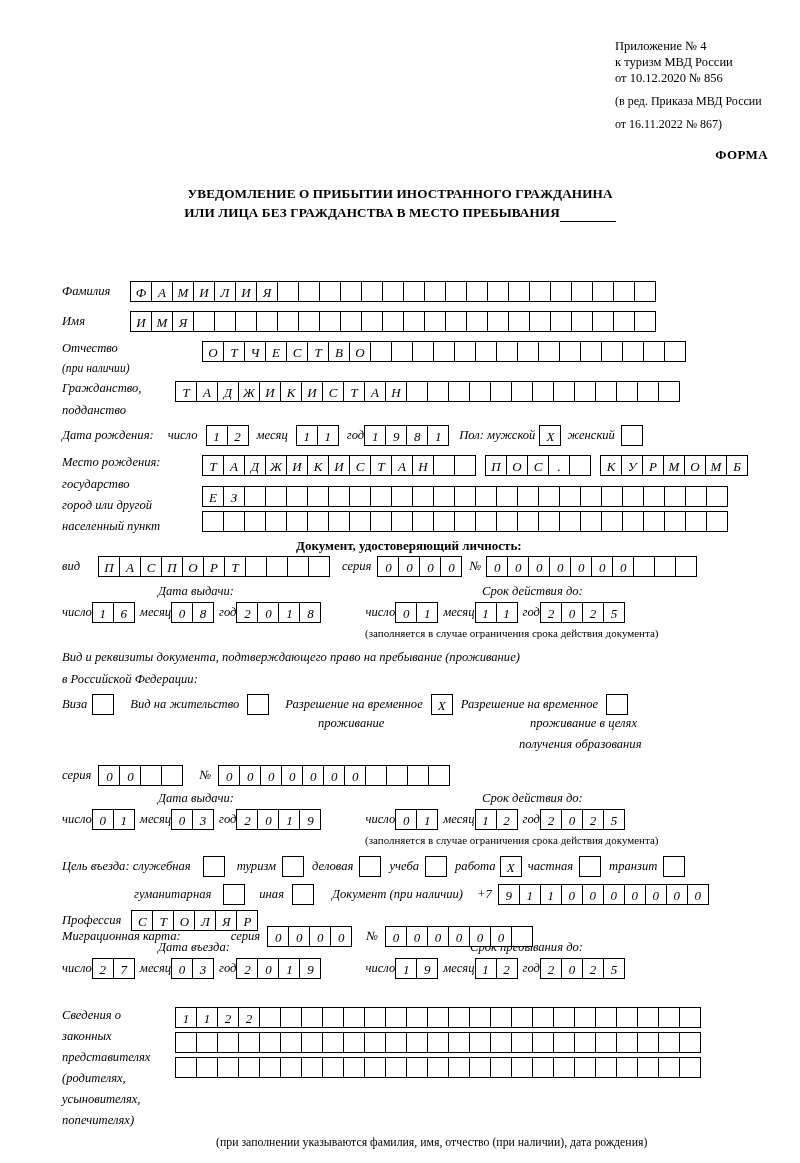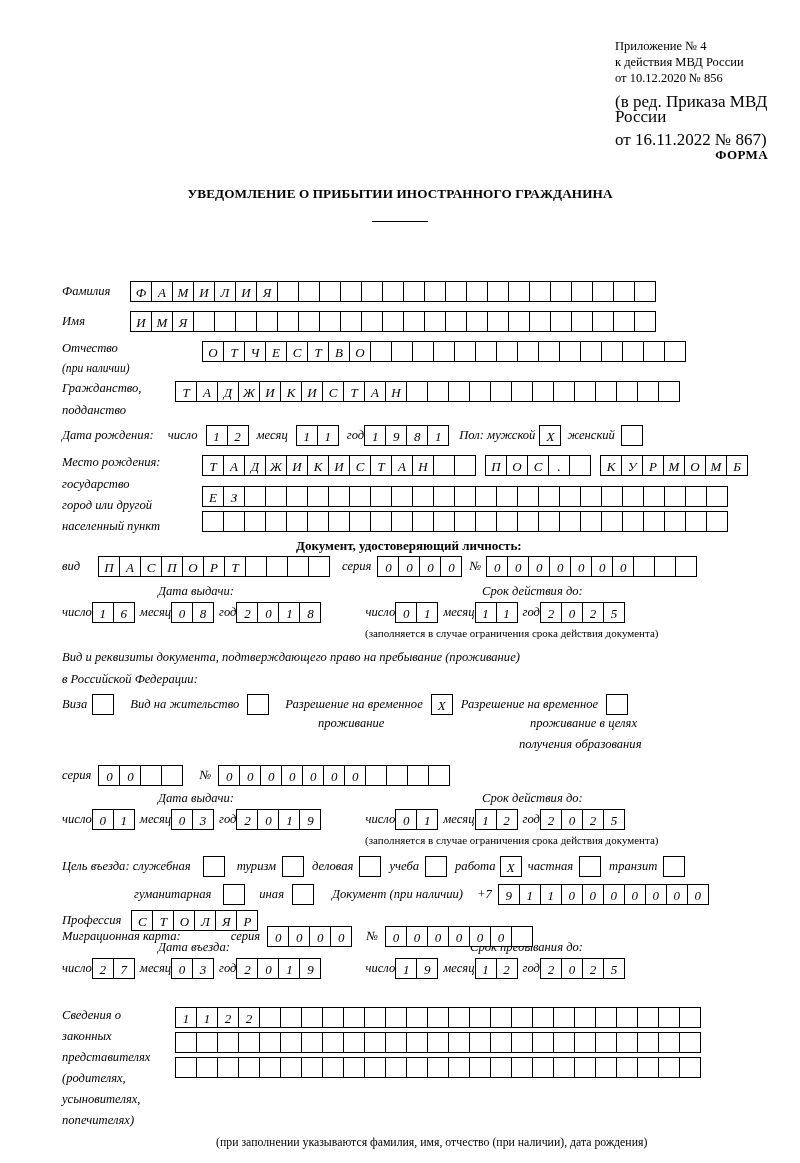"к действия МВД России" div { text: действия -> туризм }
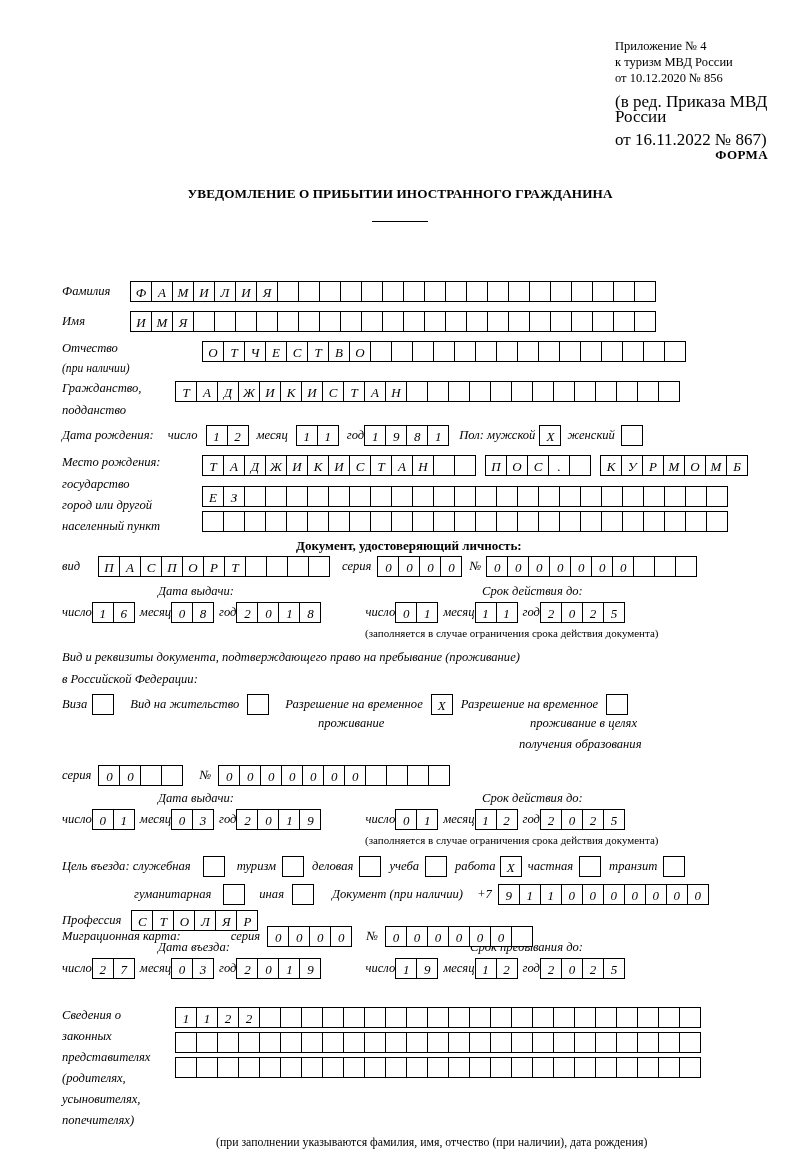"(в ред. Приказа МВД России" .hdr .small { font-size: 17px -> 12px }
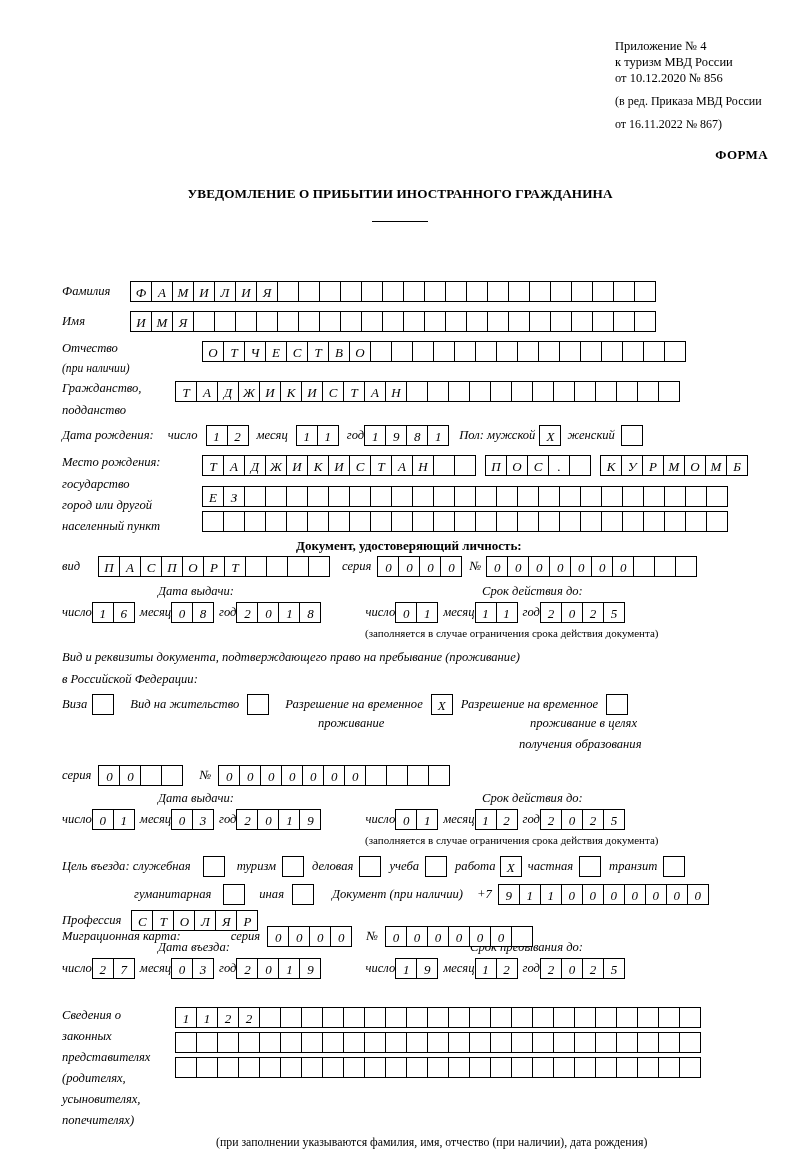"ИЛИ ЛИЦА БЕЗ ГРАЖДАНСТВА В" span { html: none -> <span>ИЛИ ЛИЦА БЕЗ ГРАЖДАНСТВА В МЕСТО ПРЕБЫВАНИЯ</span> }
